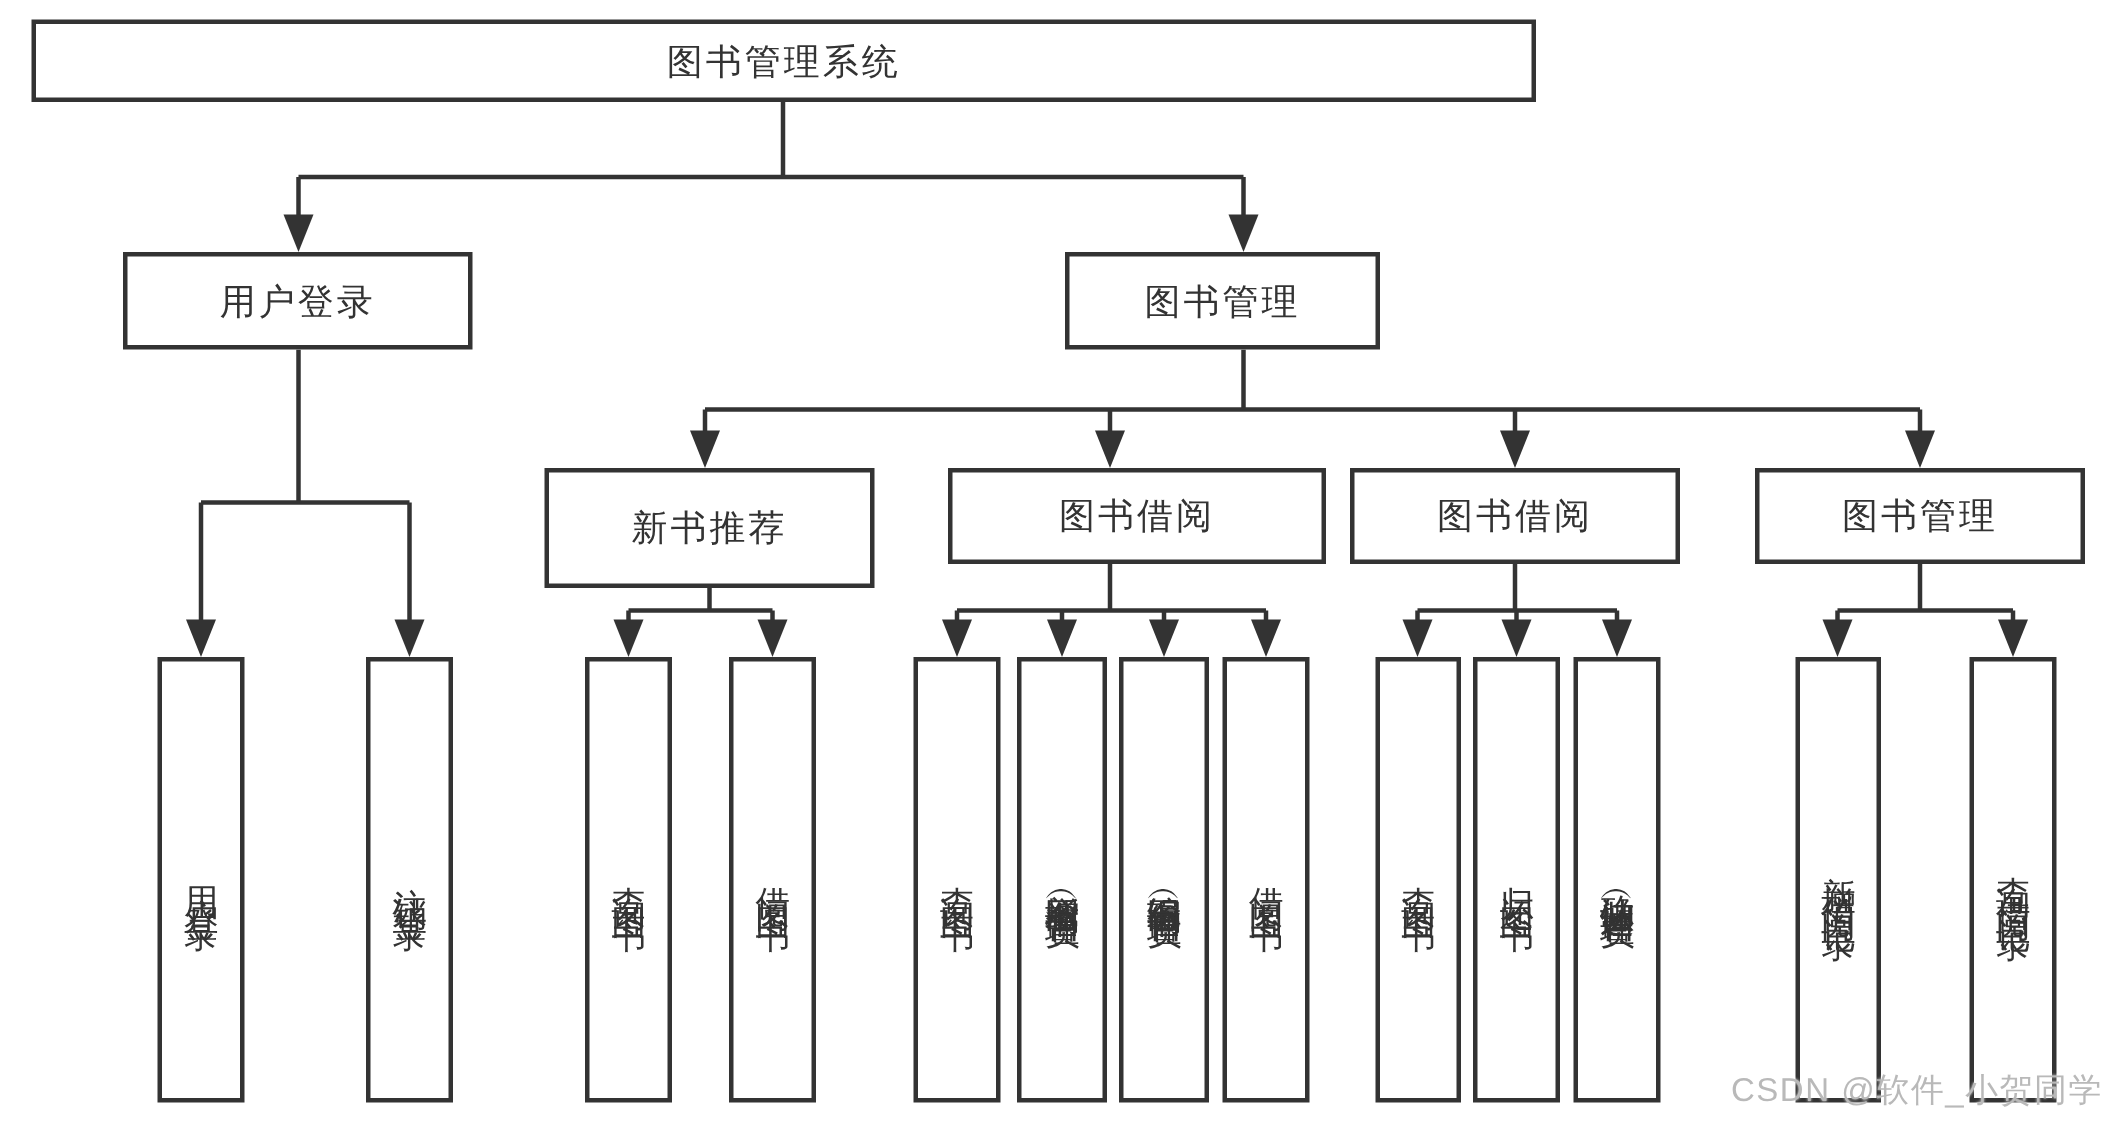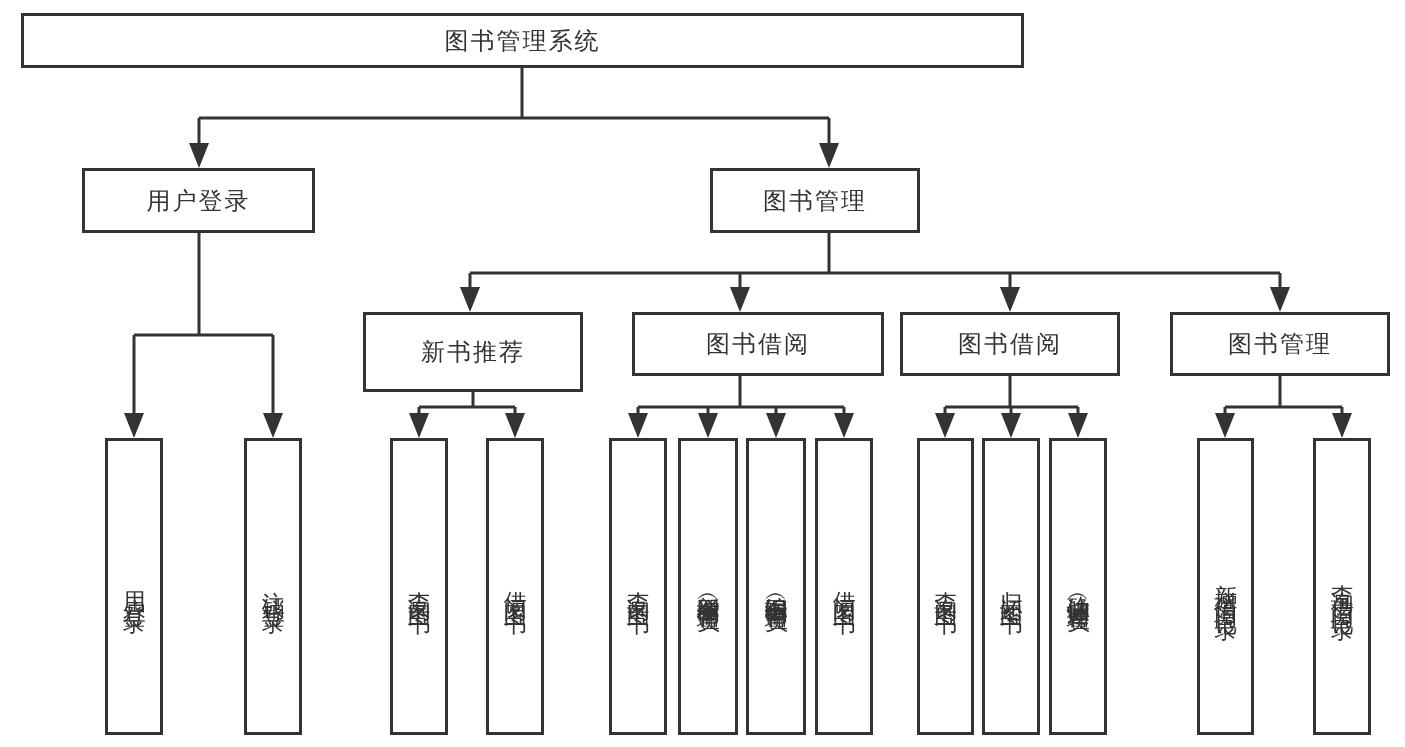"CSDN @软件_小贺同学" div { html: none -> <div>CSDN @软件_小贺同学</div> }
